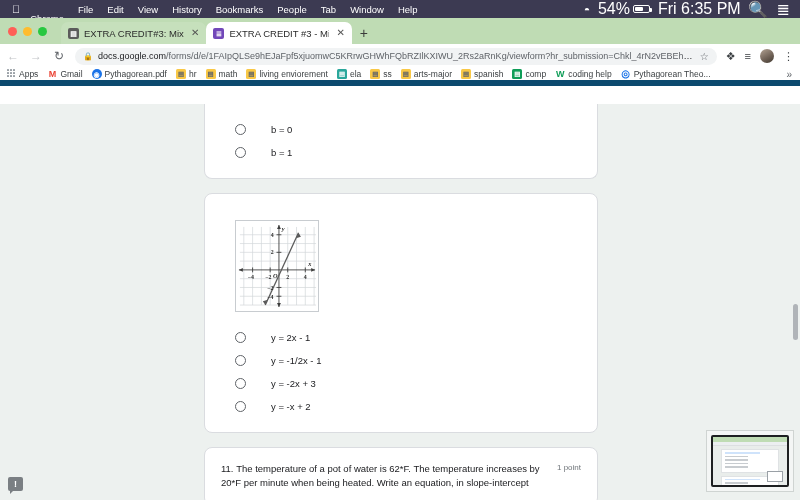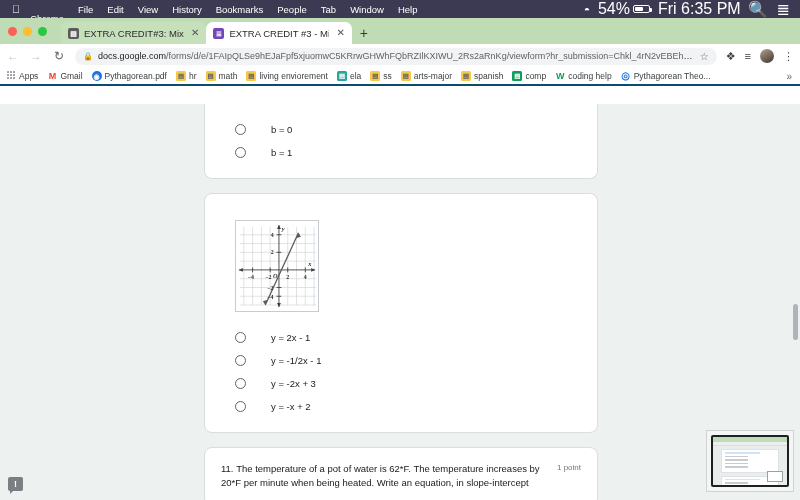"Apps" .bookmarks { border-bottom: 2px solid #0c4a6e -> 6px solid #0c4a6e }
